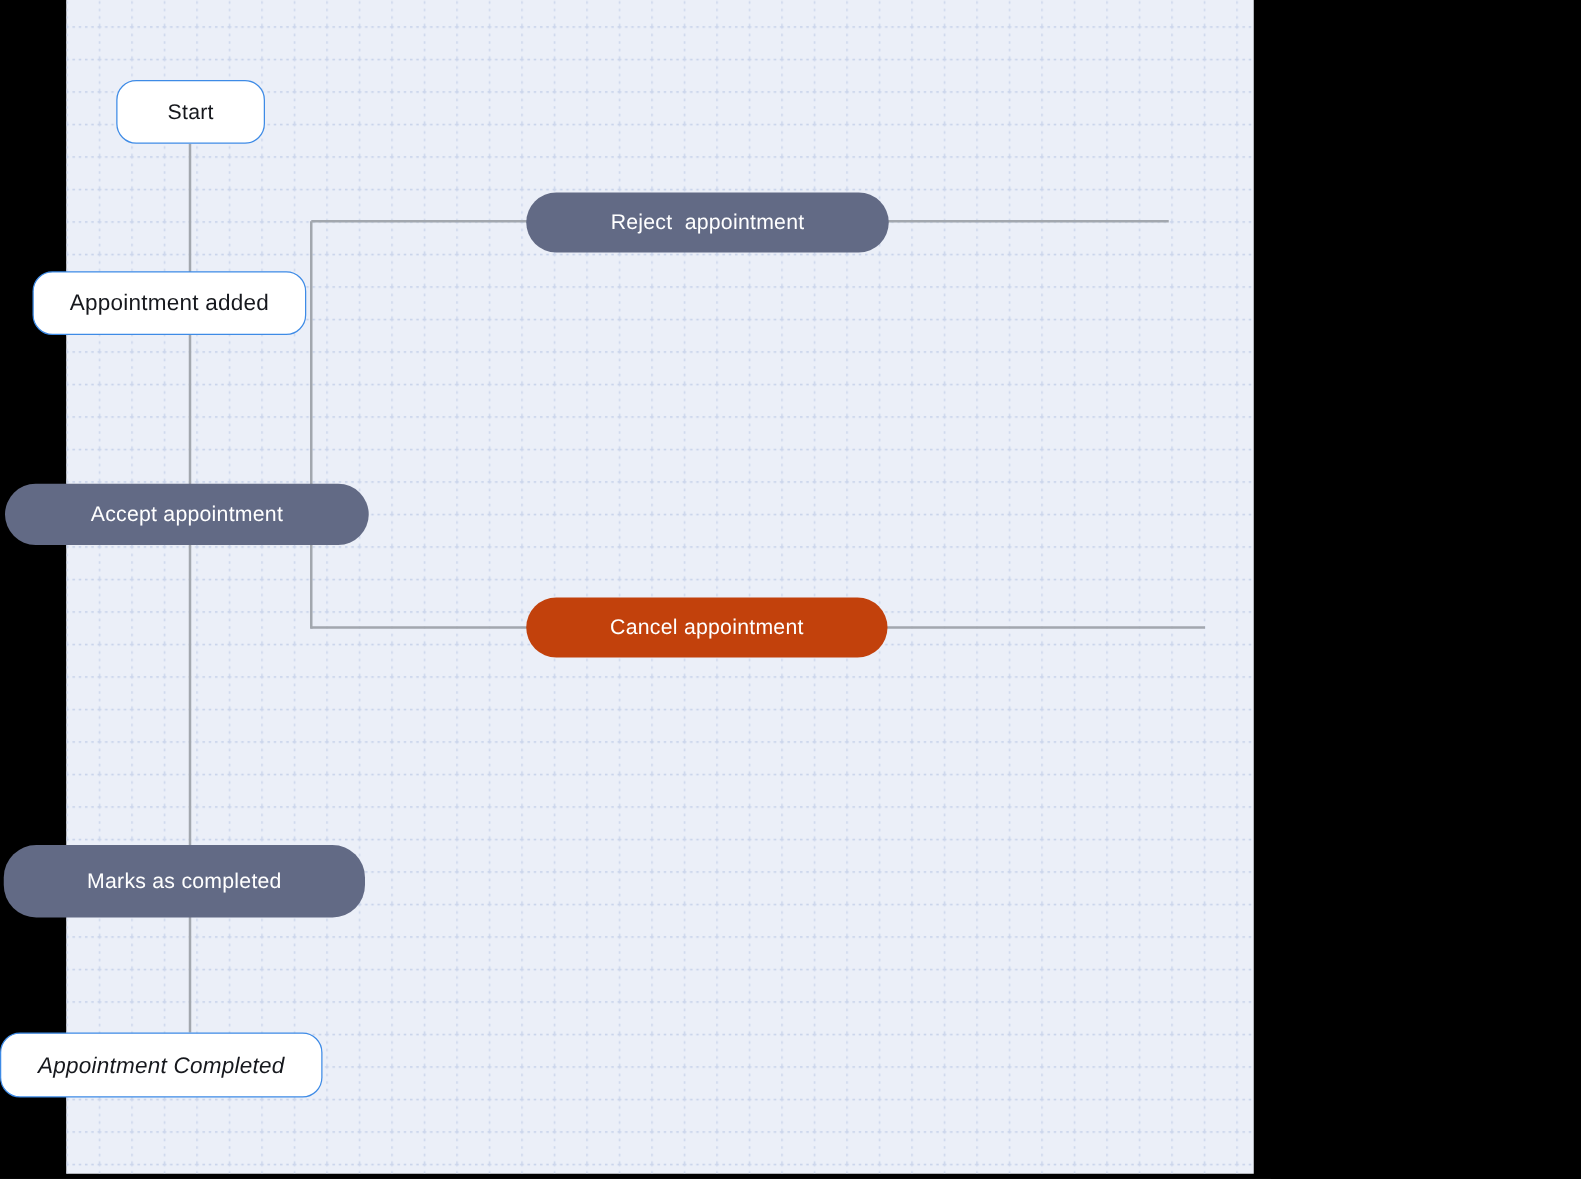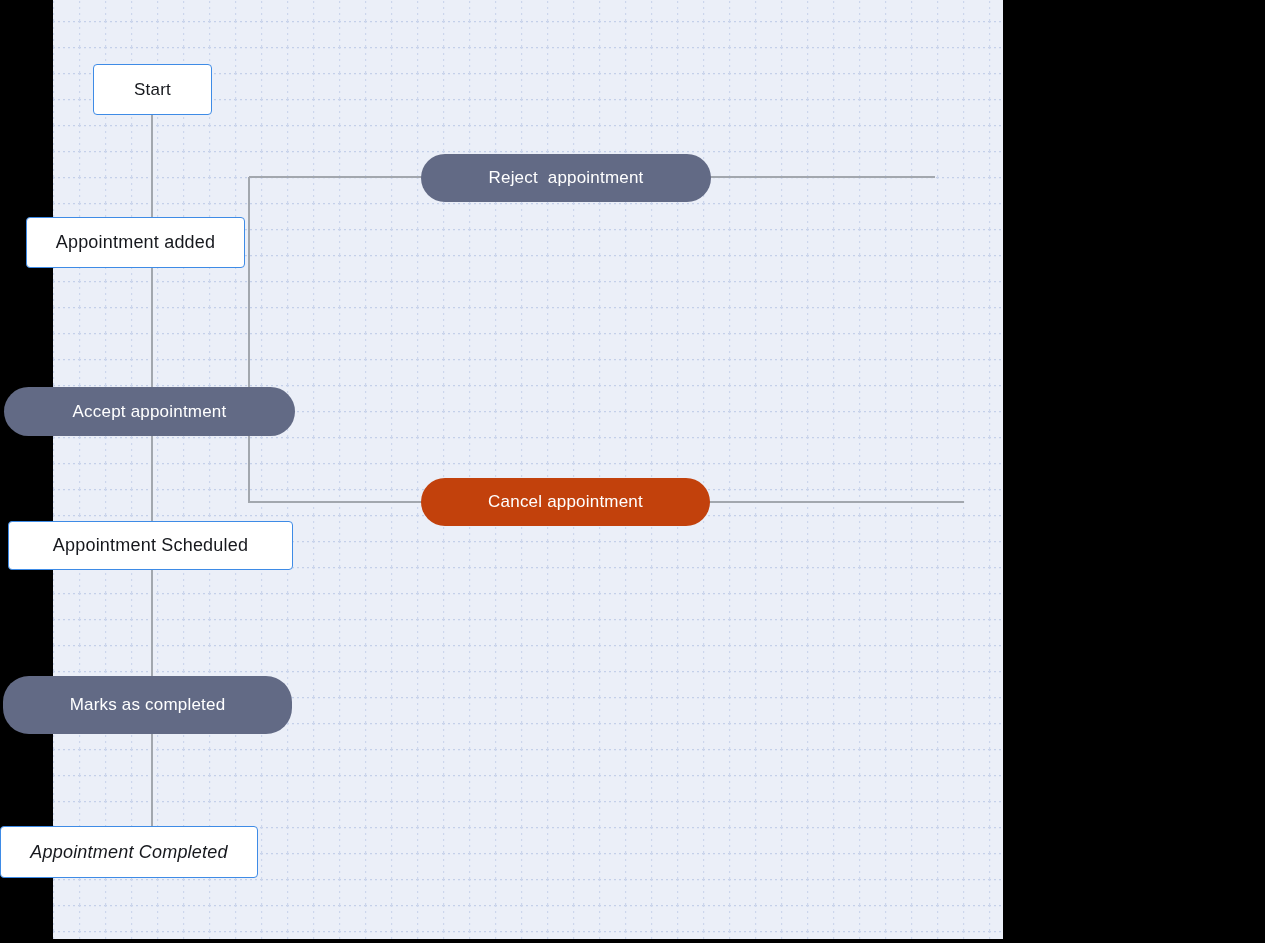"Start" .state { border-radius: 4px -> 16px }
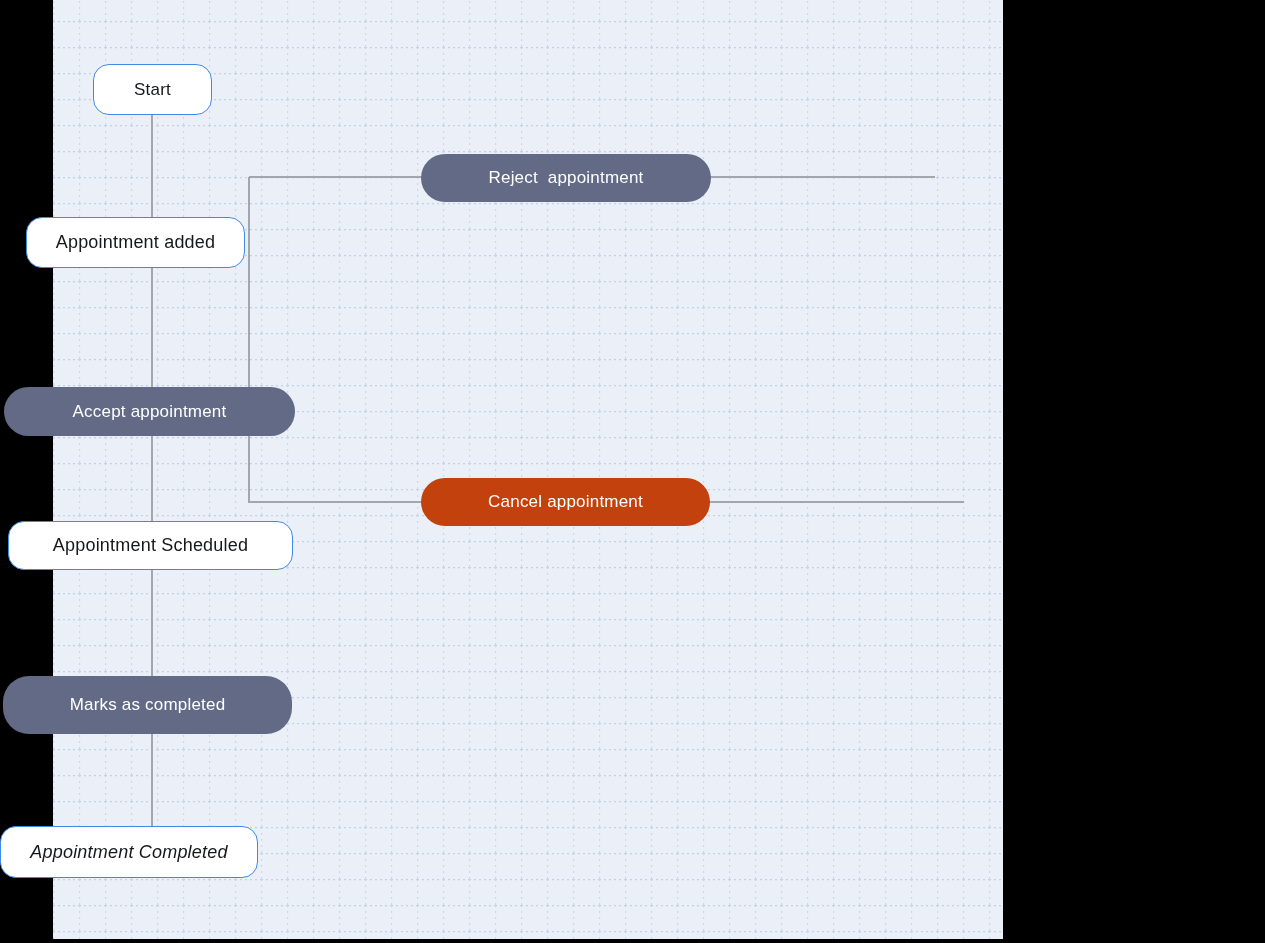"Appointment Scheduled" div.node { html: <div>Appointment Scheduled</div> -> none }
